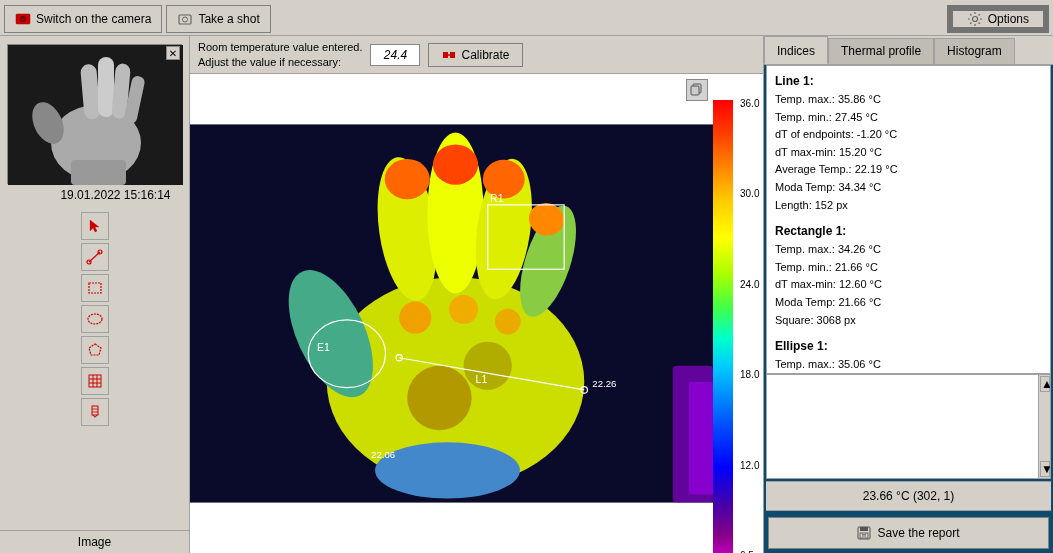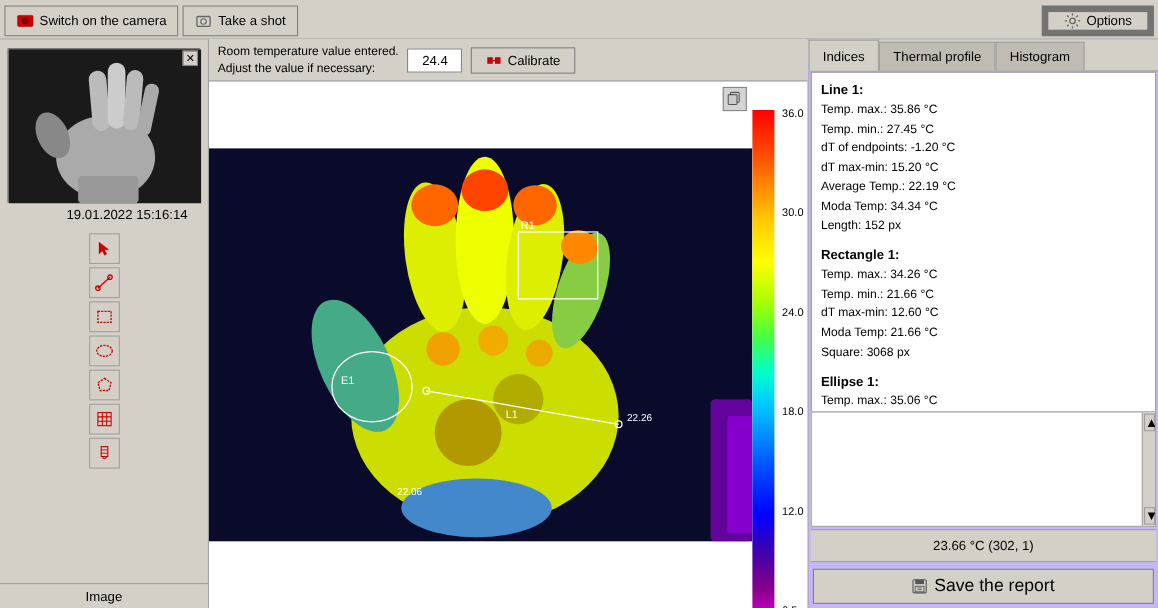"24.4" .temp-input { font-style: none -> italic }
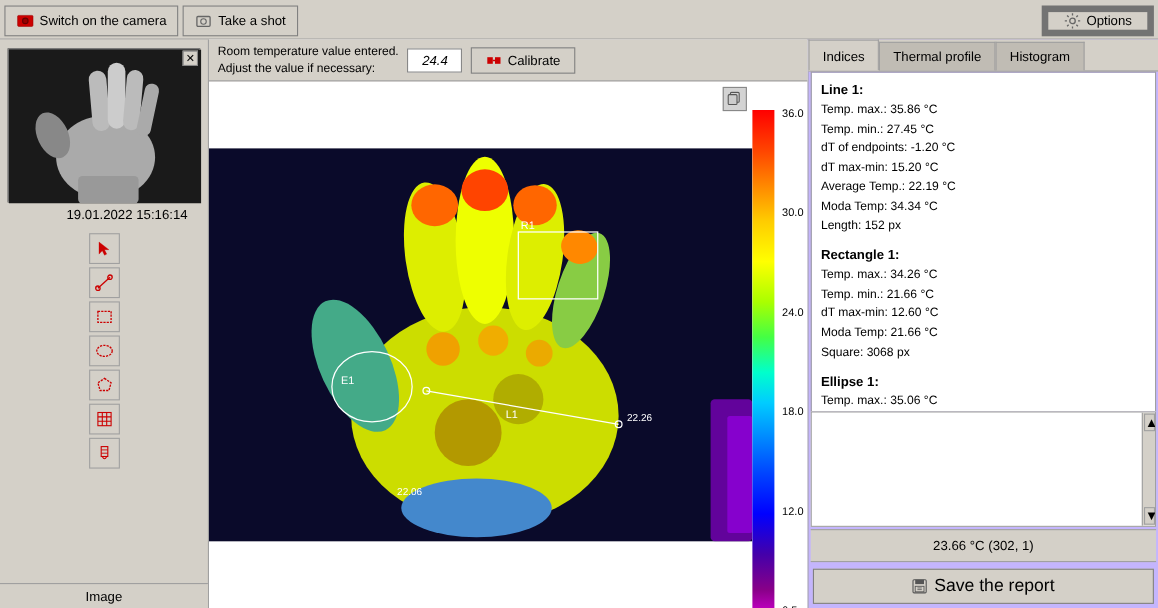"Indices" .right-panel { background: #c4b5fd -> #0c4a6e; width: 319px -> 290px }
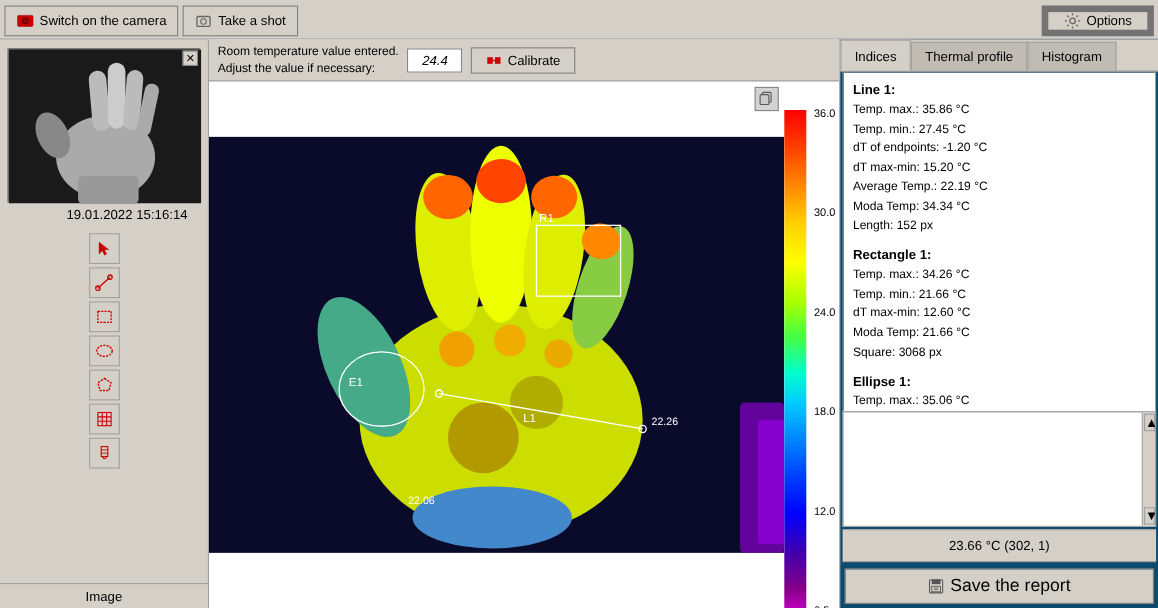"Save the report" .save-btn { font-size: 16px -> 12px }
